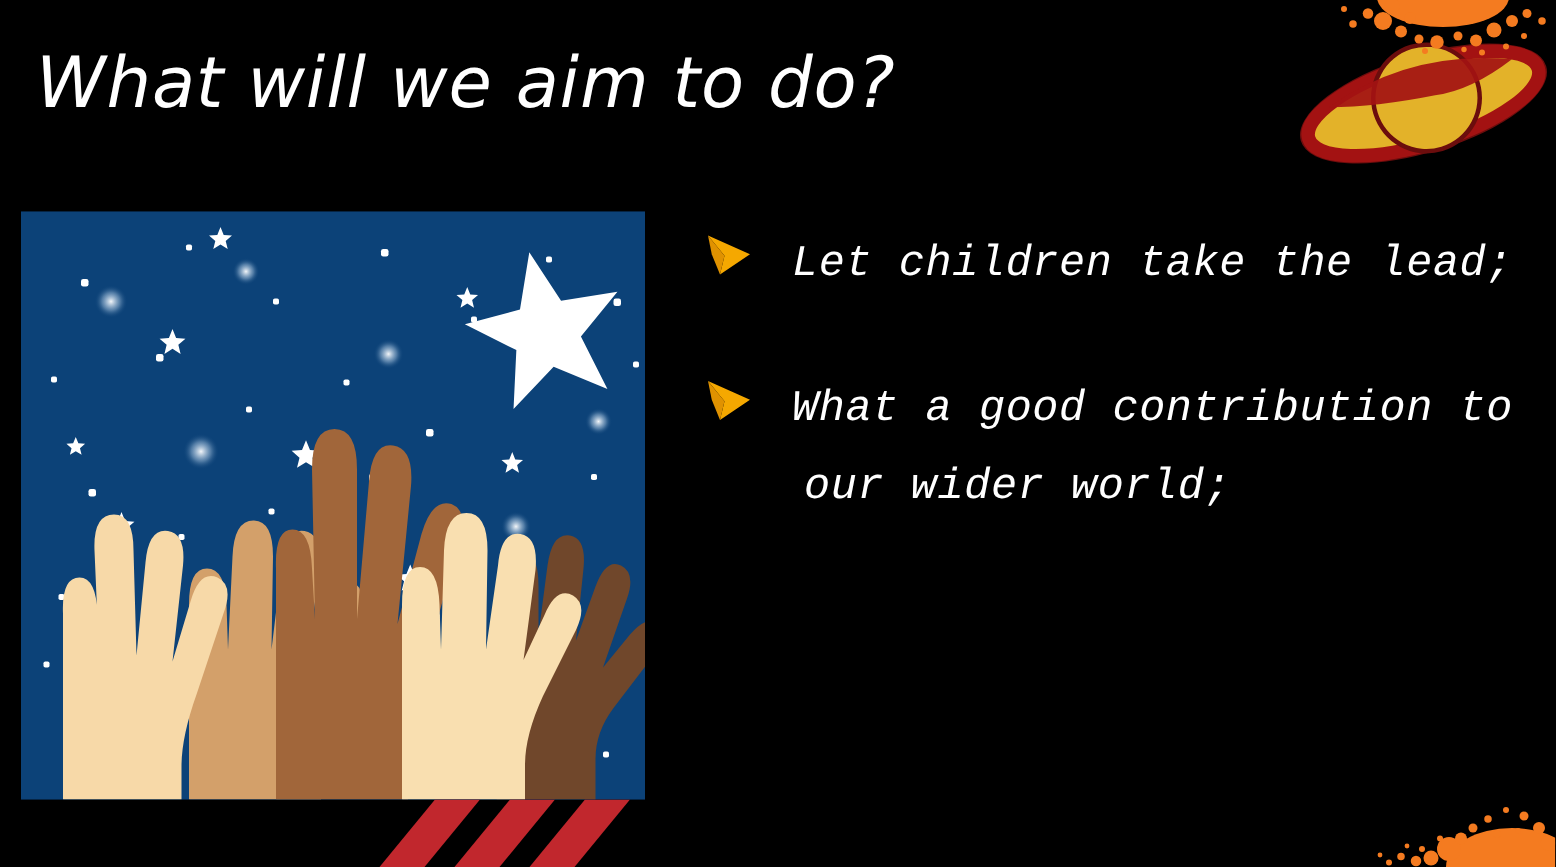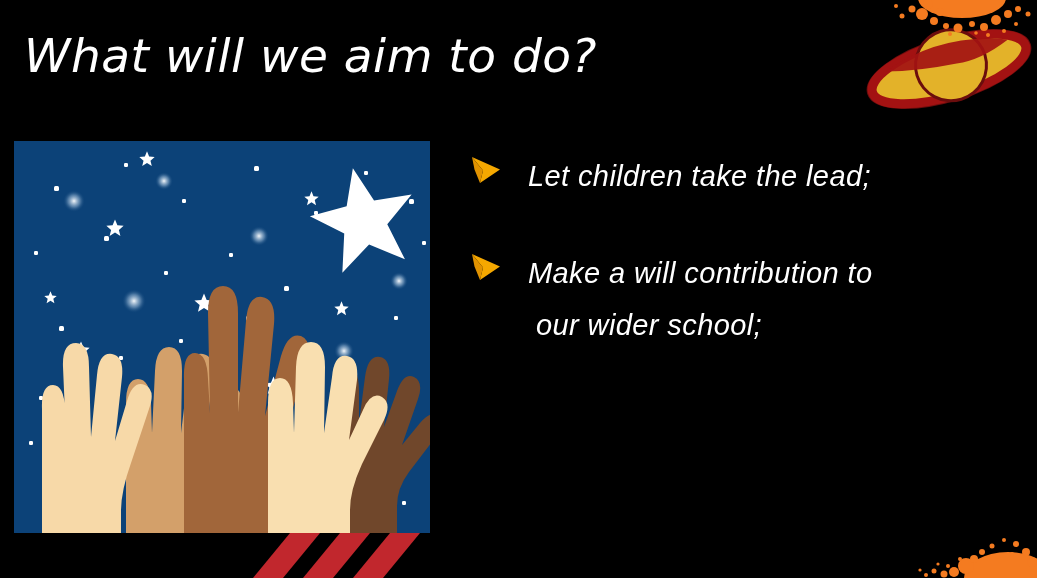"Let children take the lead;" .bullet-text { font-family: Liberation Sans, sans-serif -> Liberation Mono, monospace }
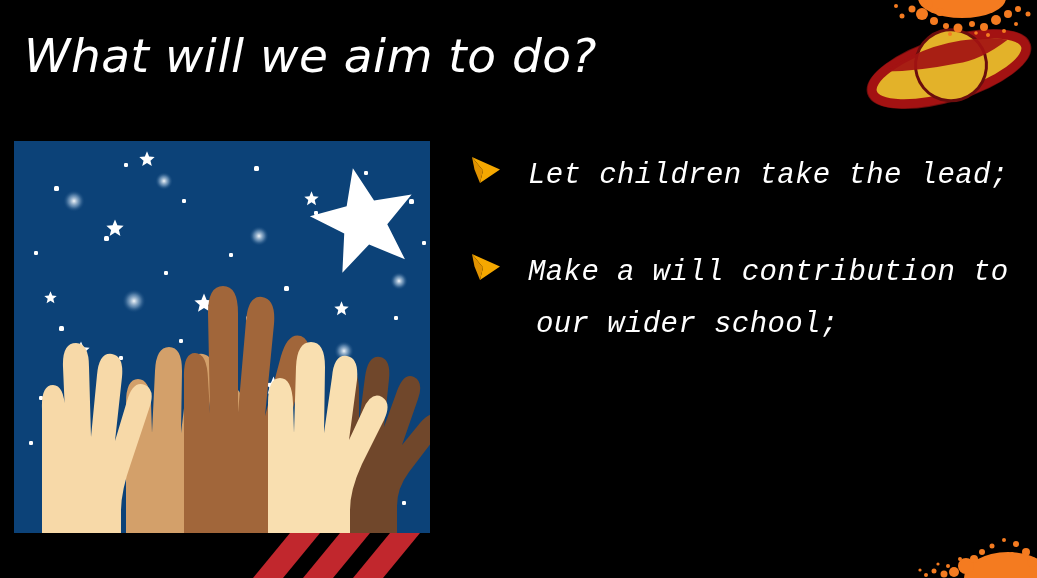"Make a will contribution to" span { text: Make a will -> What a good }
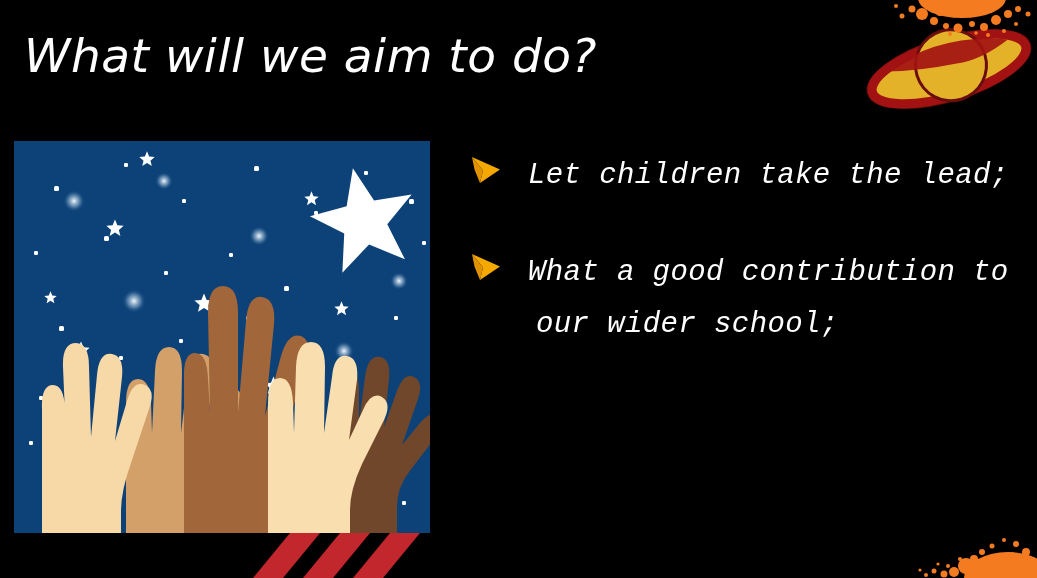"our wider school;" span.l2 { text: school -> world }
